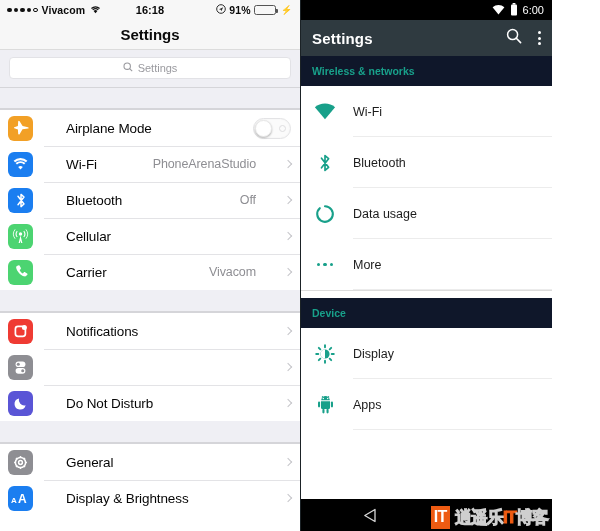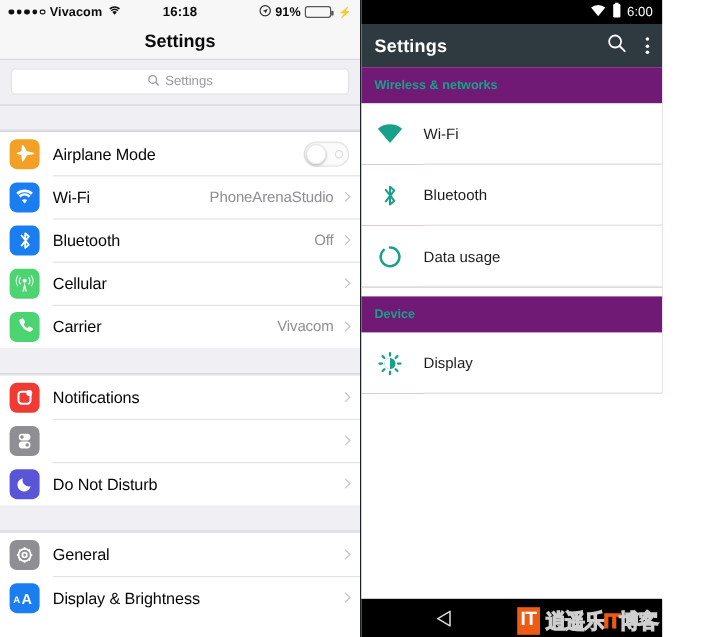"Wireless & networks" .and-body { background: #701a75 -> #0f172a }
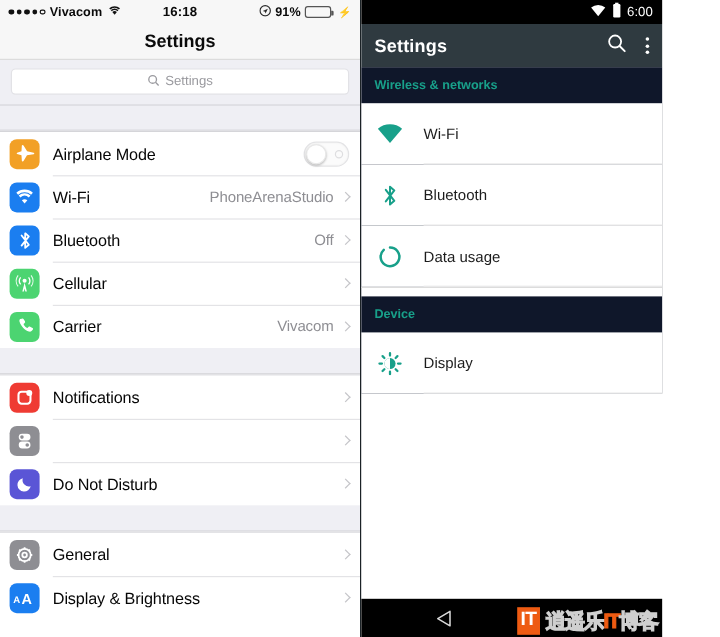"Airplane Mode" .ios-row { gap: none -> 22px }
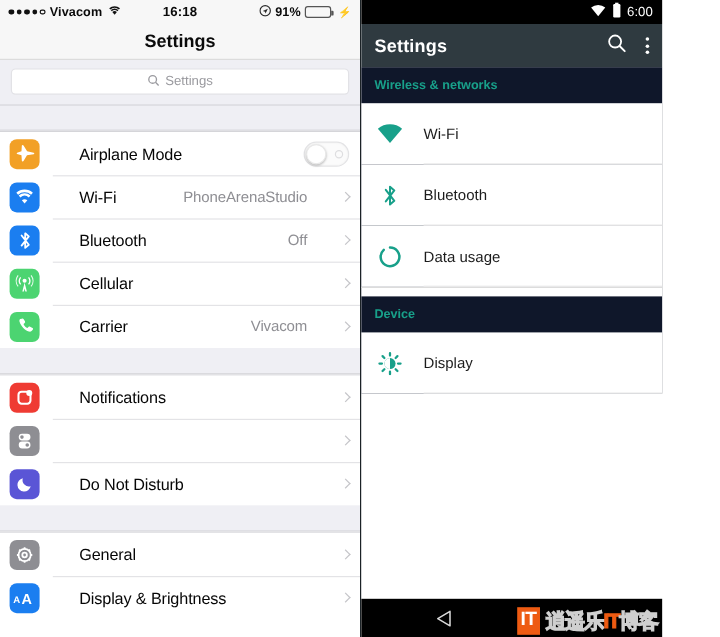"More" div.and-row { html: none -> <div> <span> <span> <i></i> <i></i> <i></i> </span> </span> <span>More</span> </div> }
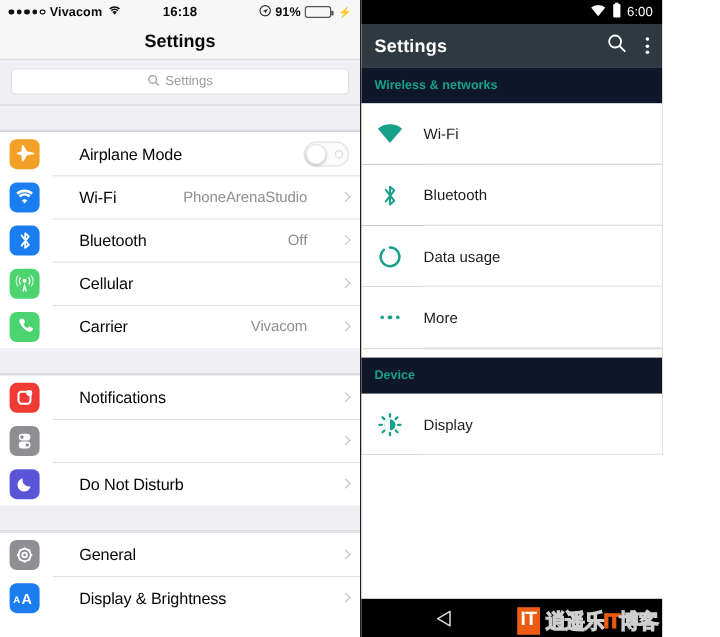"Apps" div.and-row { html: none -> <div> <span> <svg> <path></path> <path></path> <circle></circle> <circle></circle> <rect></rect> <rect></rect> <rect></rect> <rect></rect> <line></line> <line></line> </svg> </span> <span>Apps</span> </div> }
